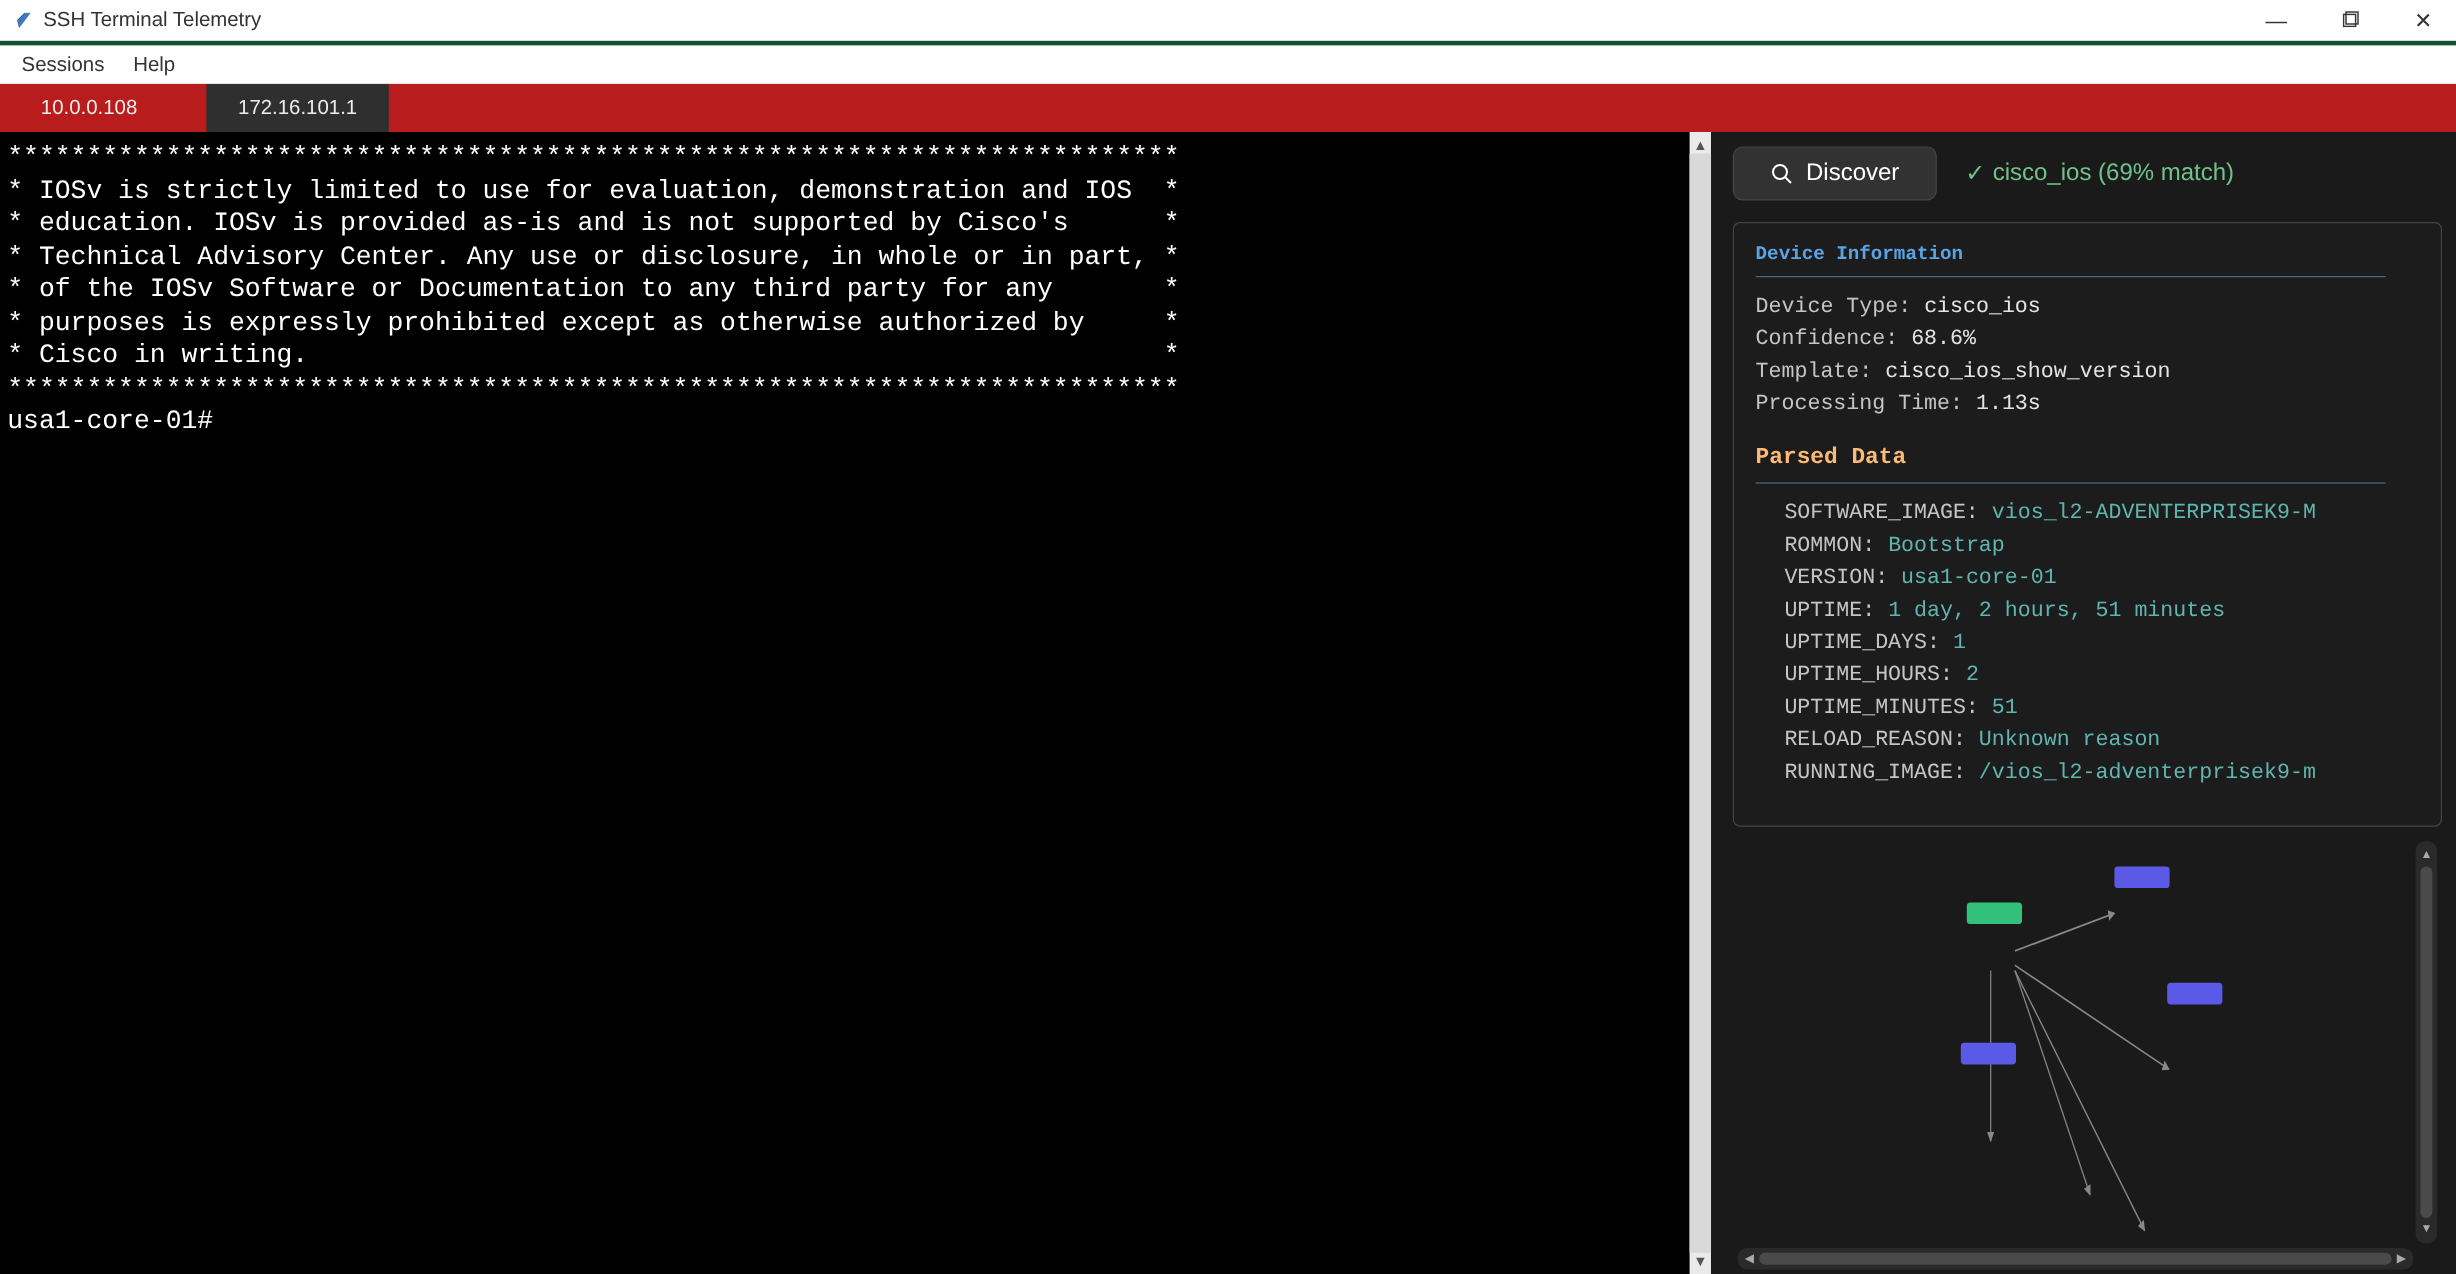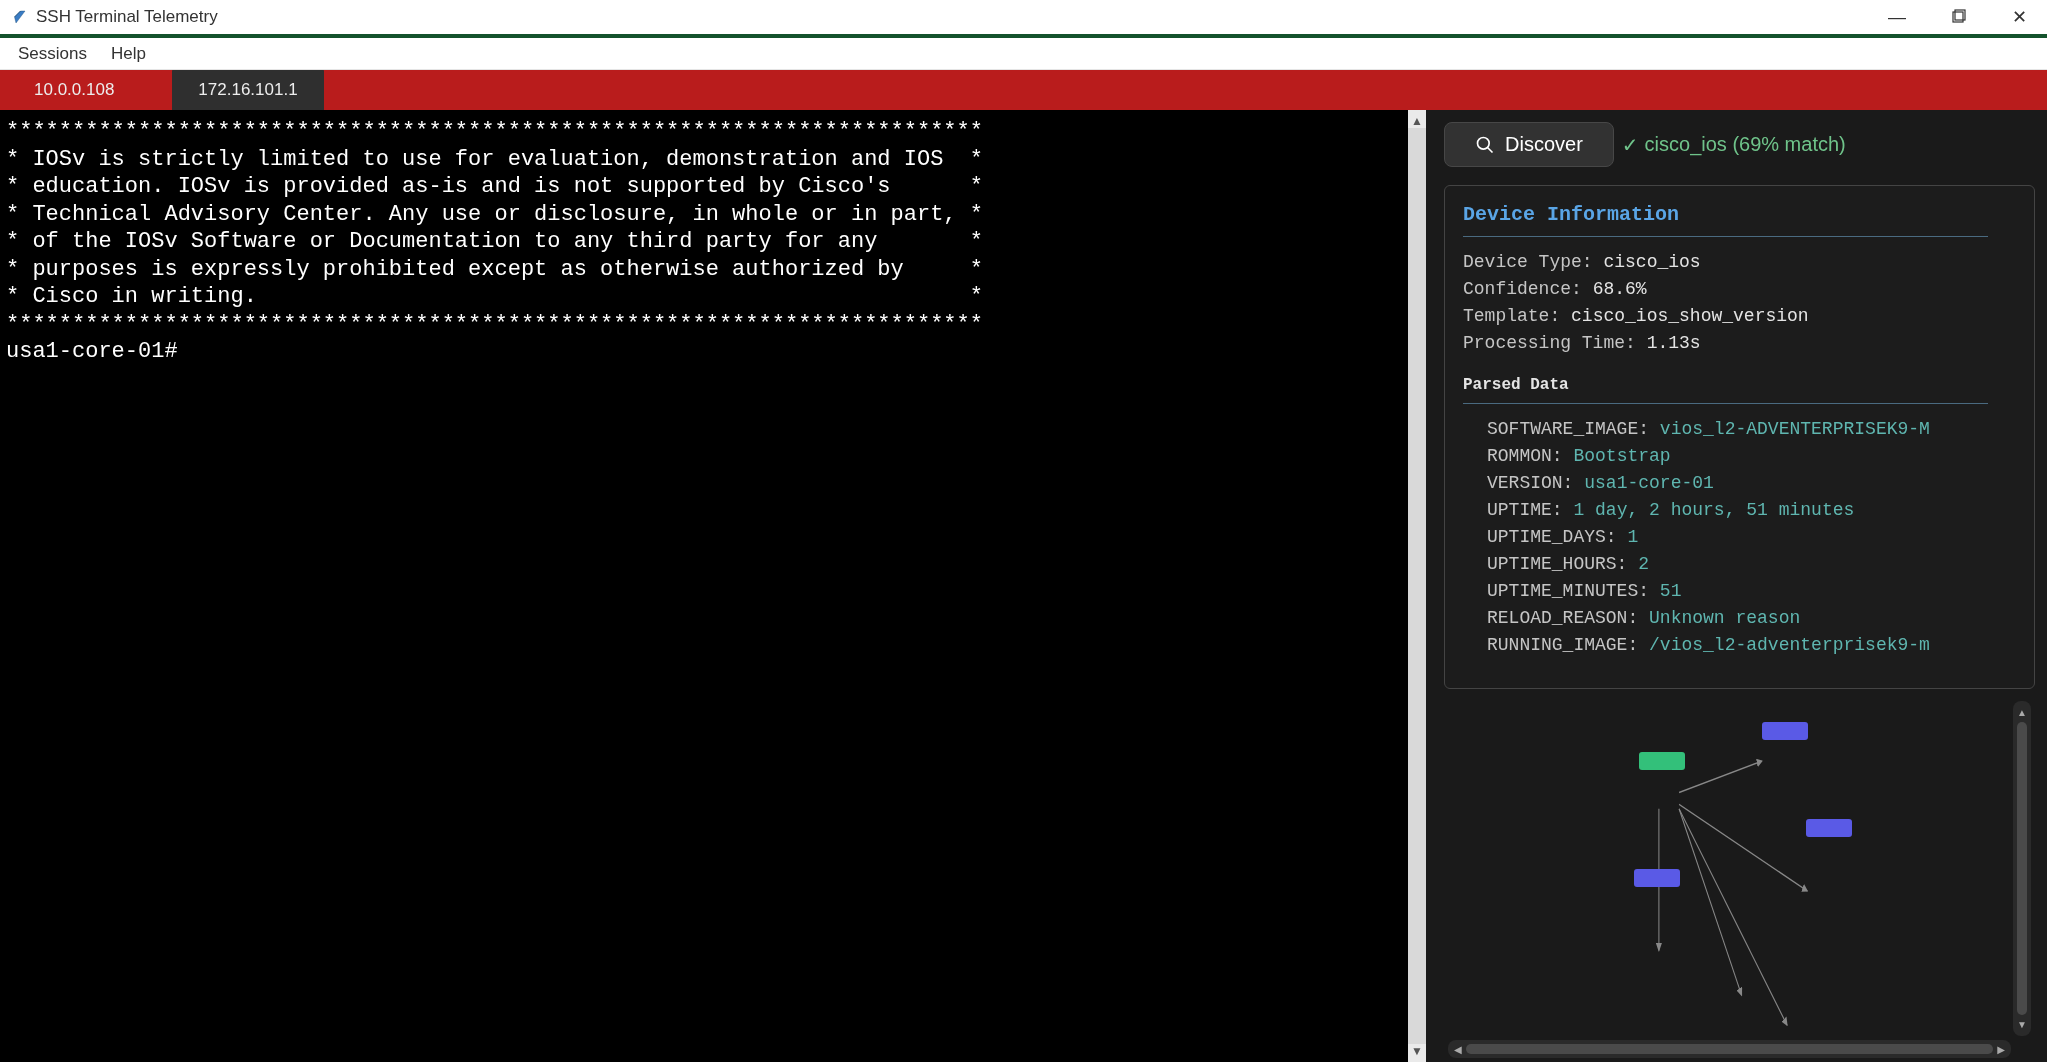"Discover" .discover-row { gap: 8px -> 24px }
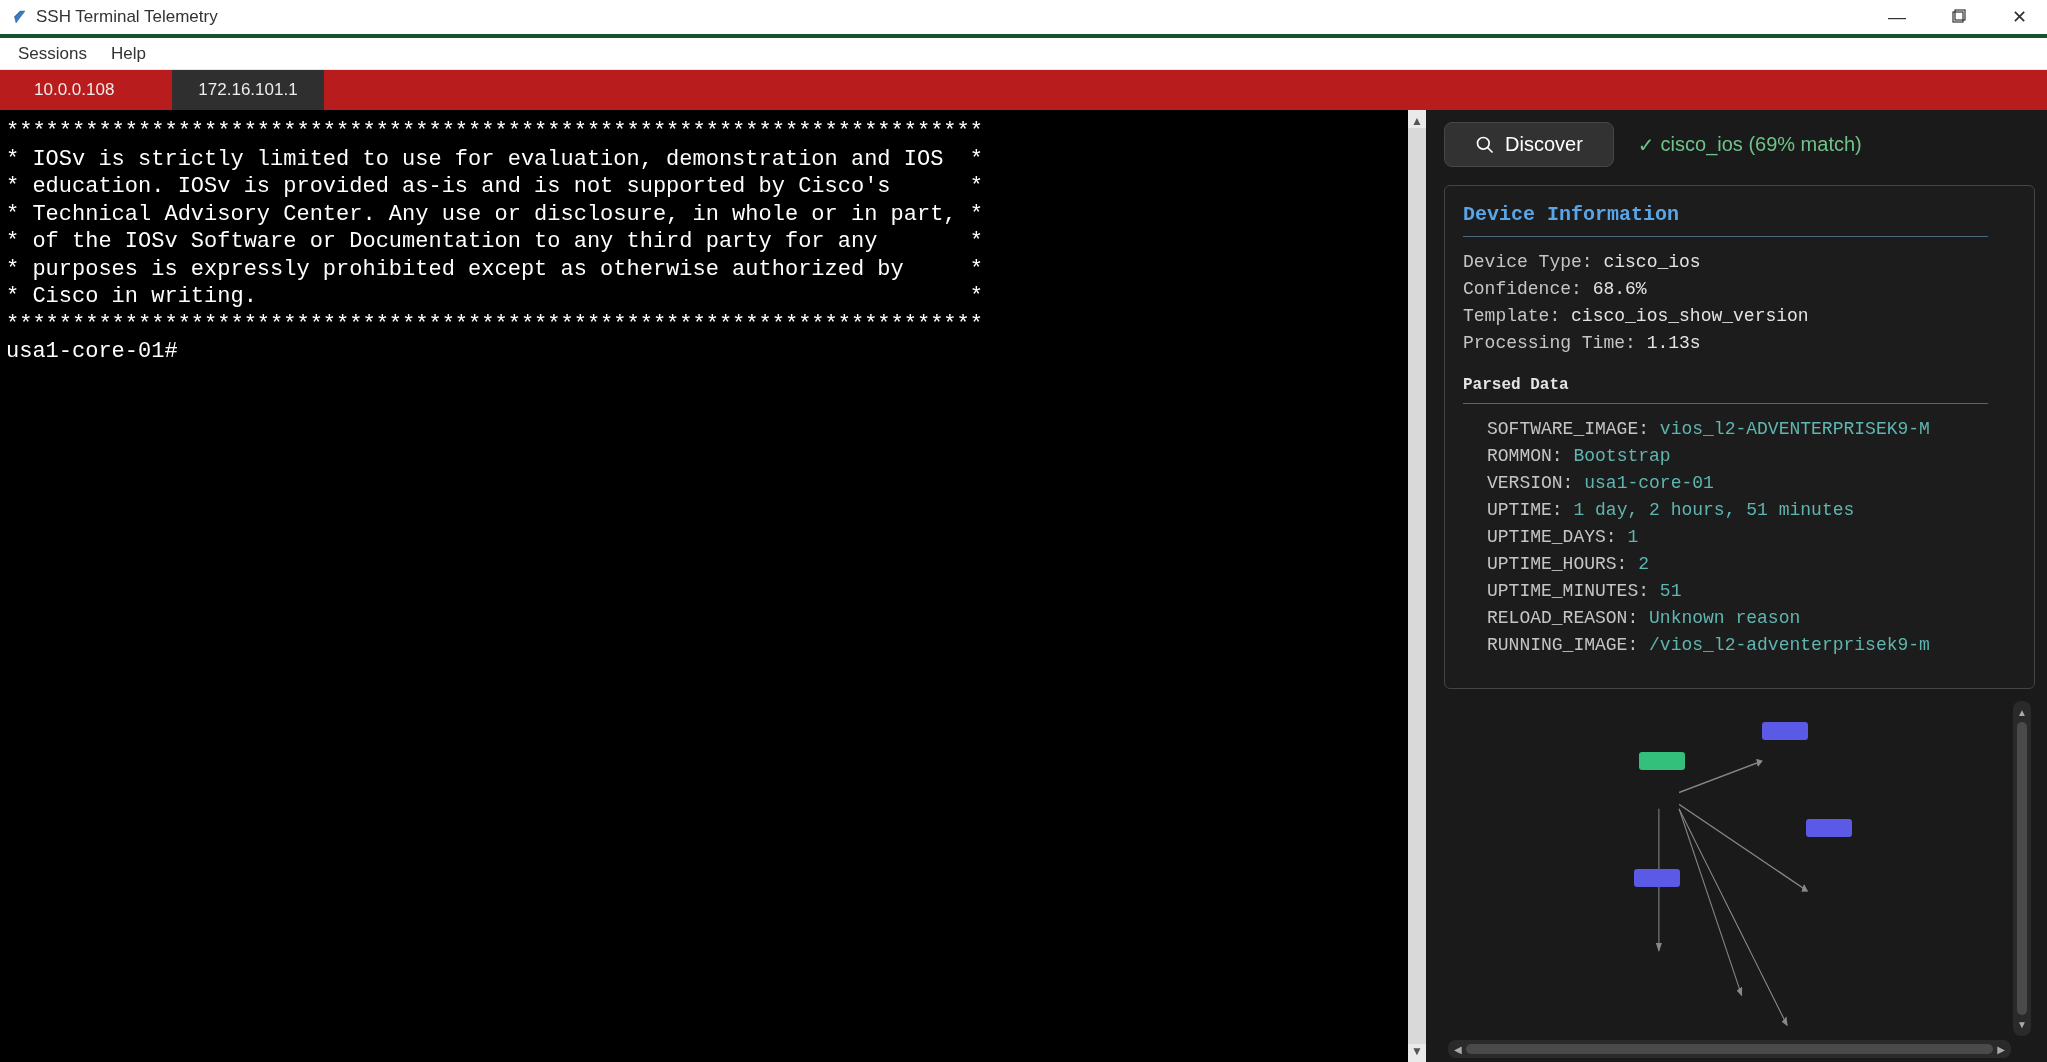"Device Information" .info-heading { font-size: 20px -> 16px }
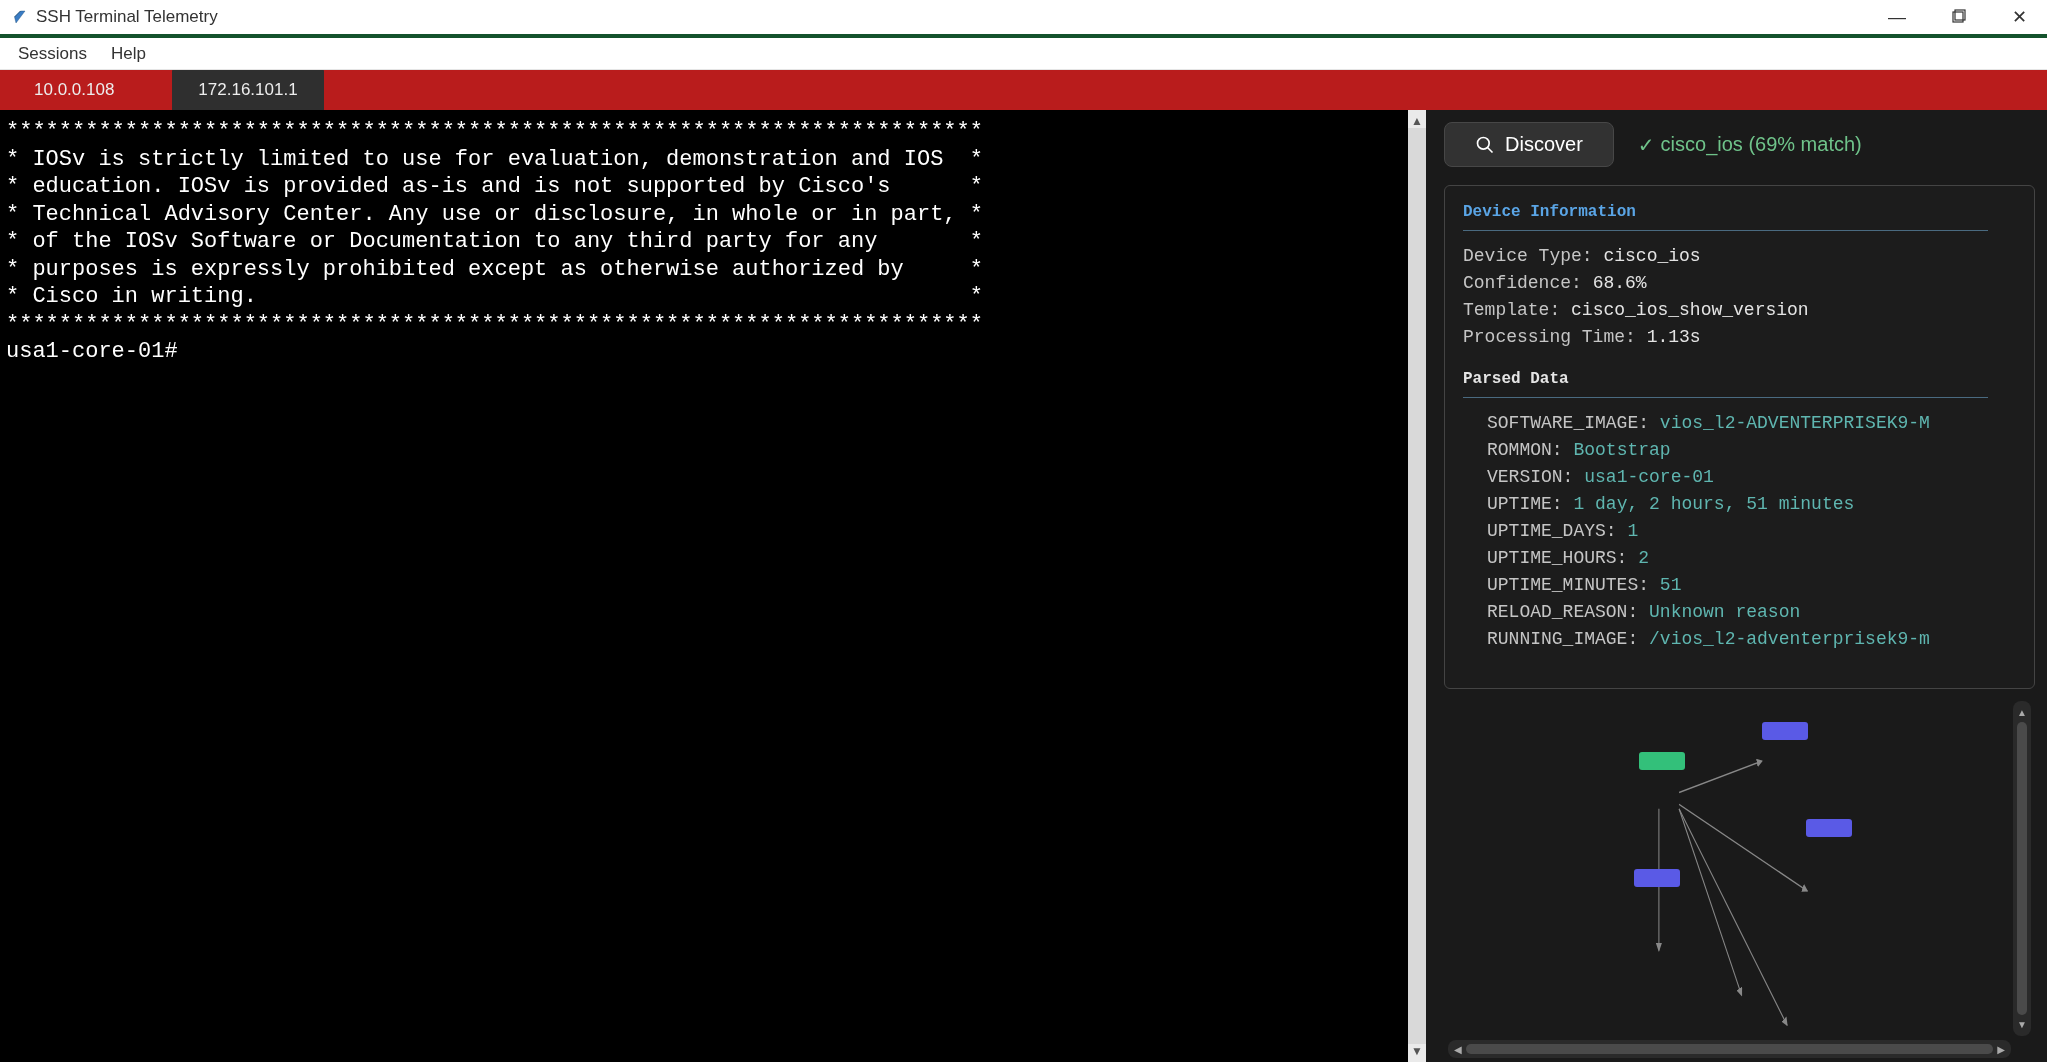"Parsed Data" .info-subheading { color: #e5e5e5 -> #fdba74; font-size: 16px -> 19px }
